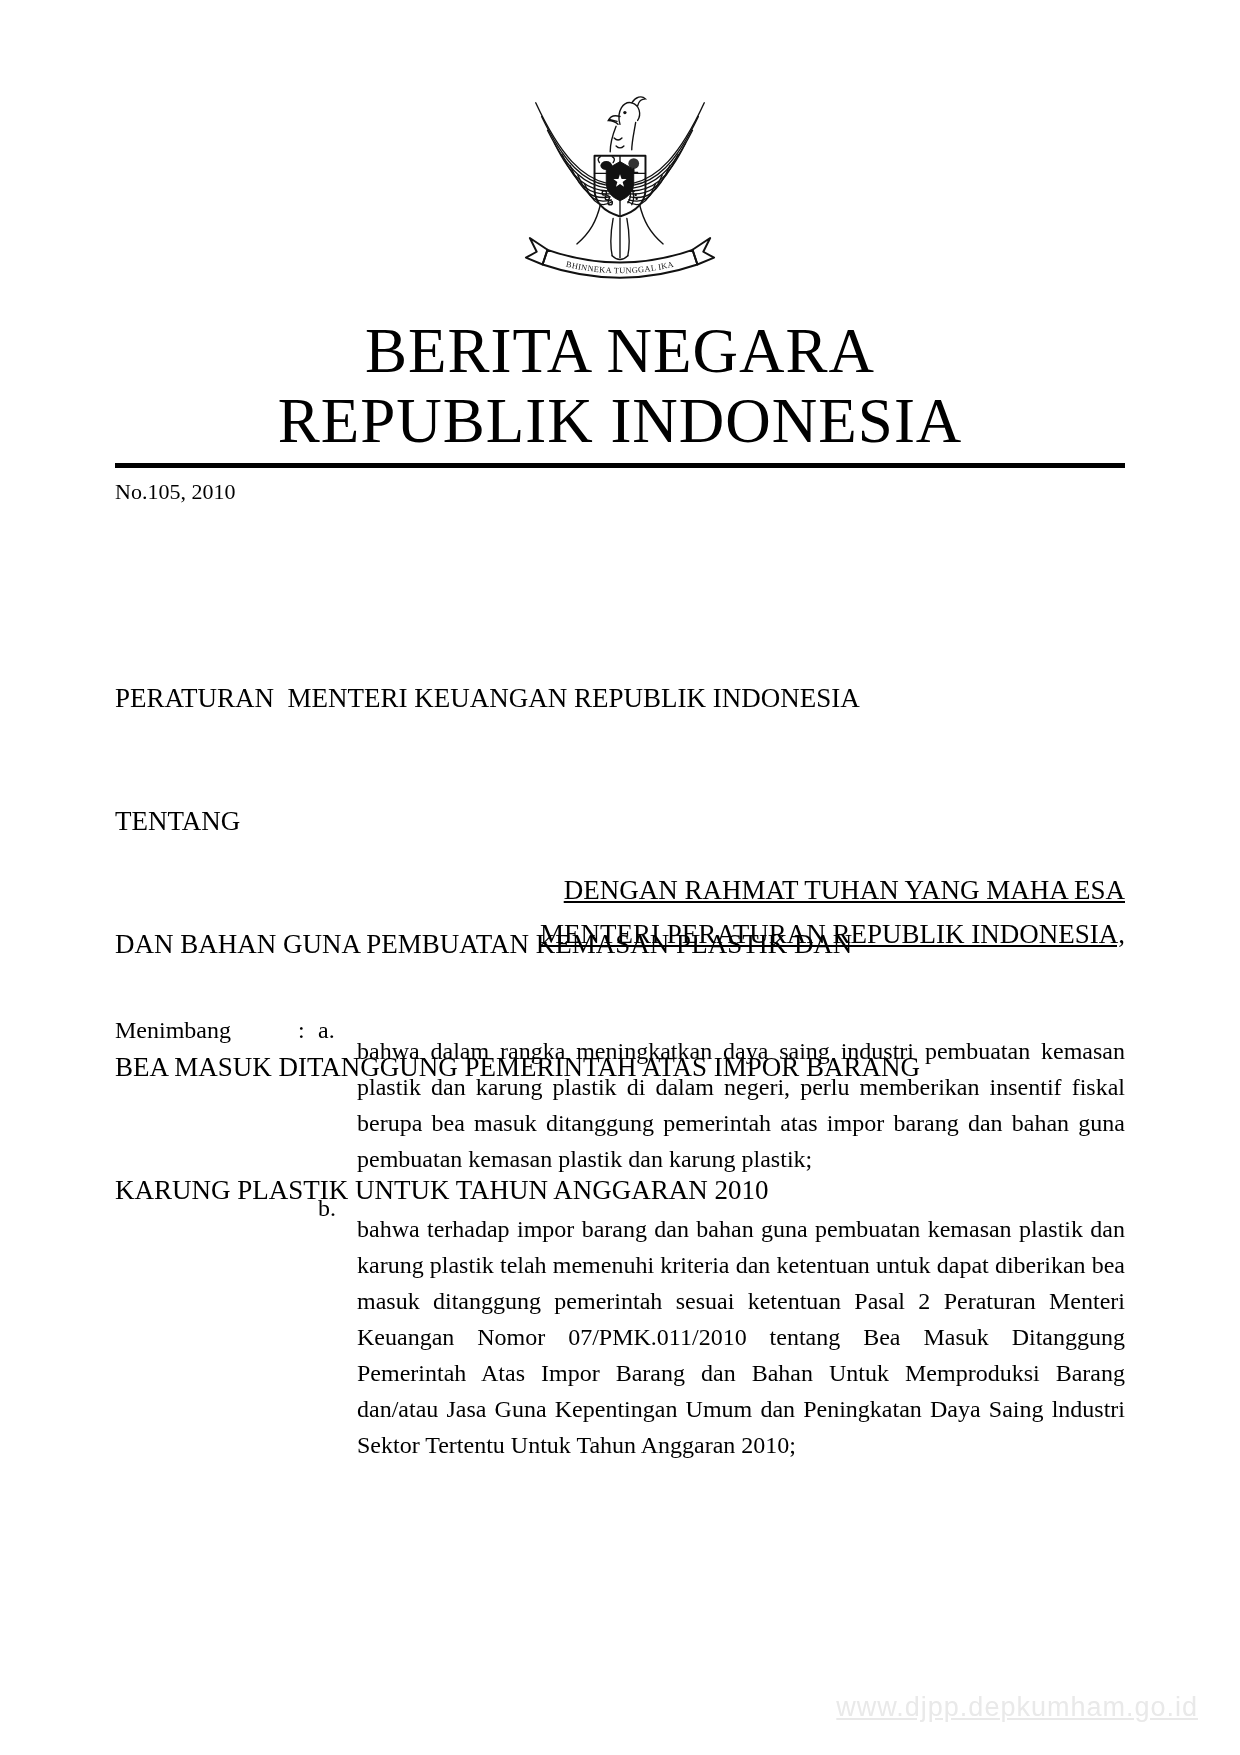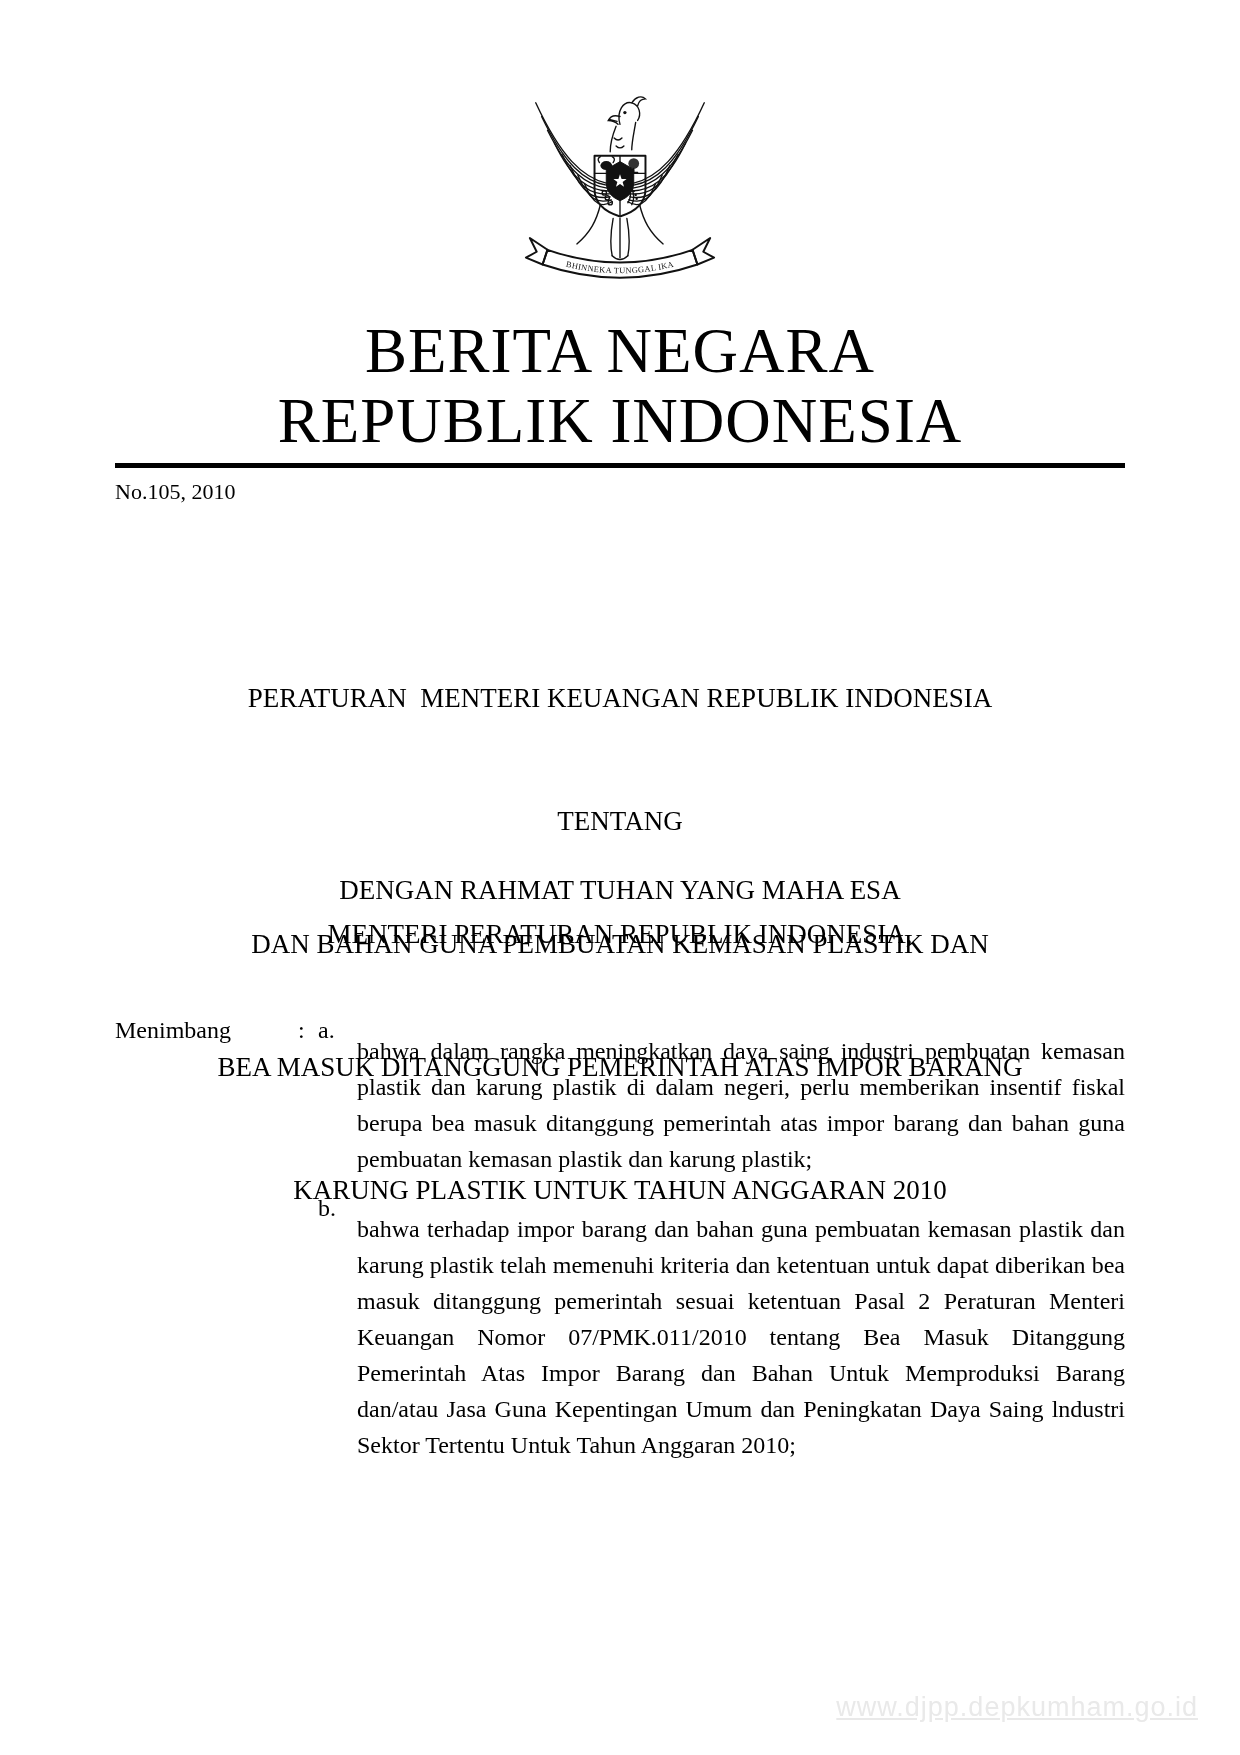"PERATURAN MENTERI KEUANGAN REPUBLIK" .heading { text-align: center -> left }
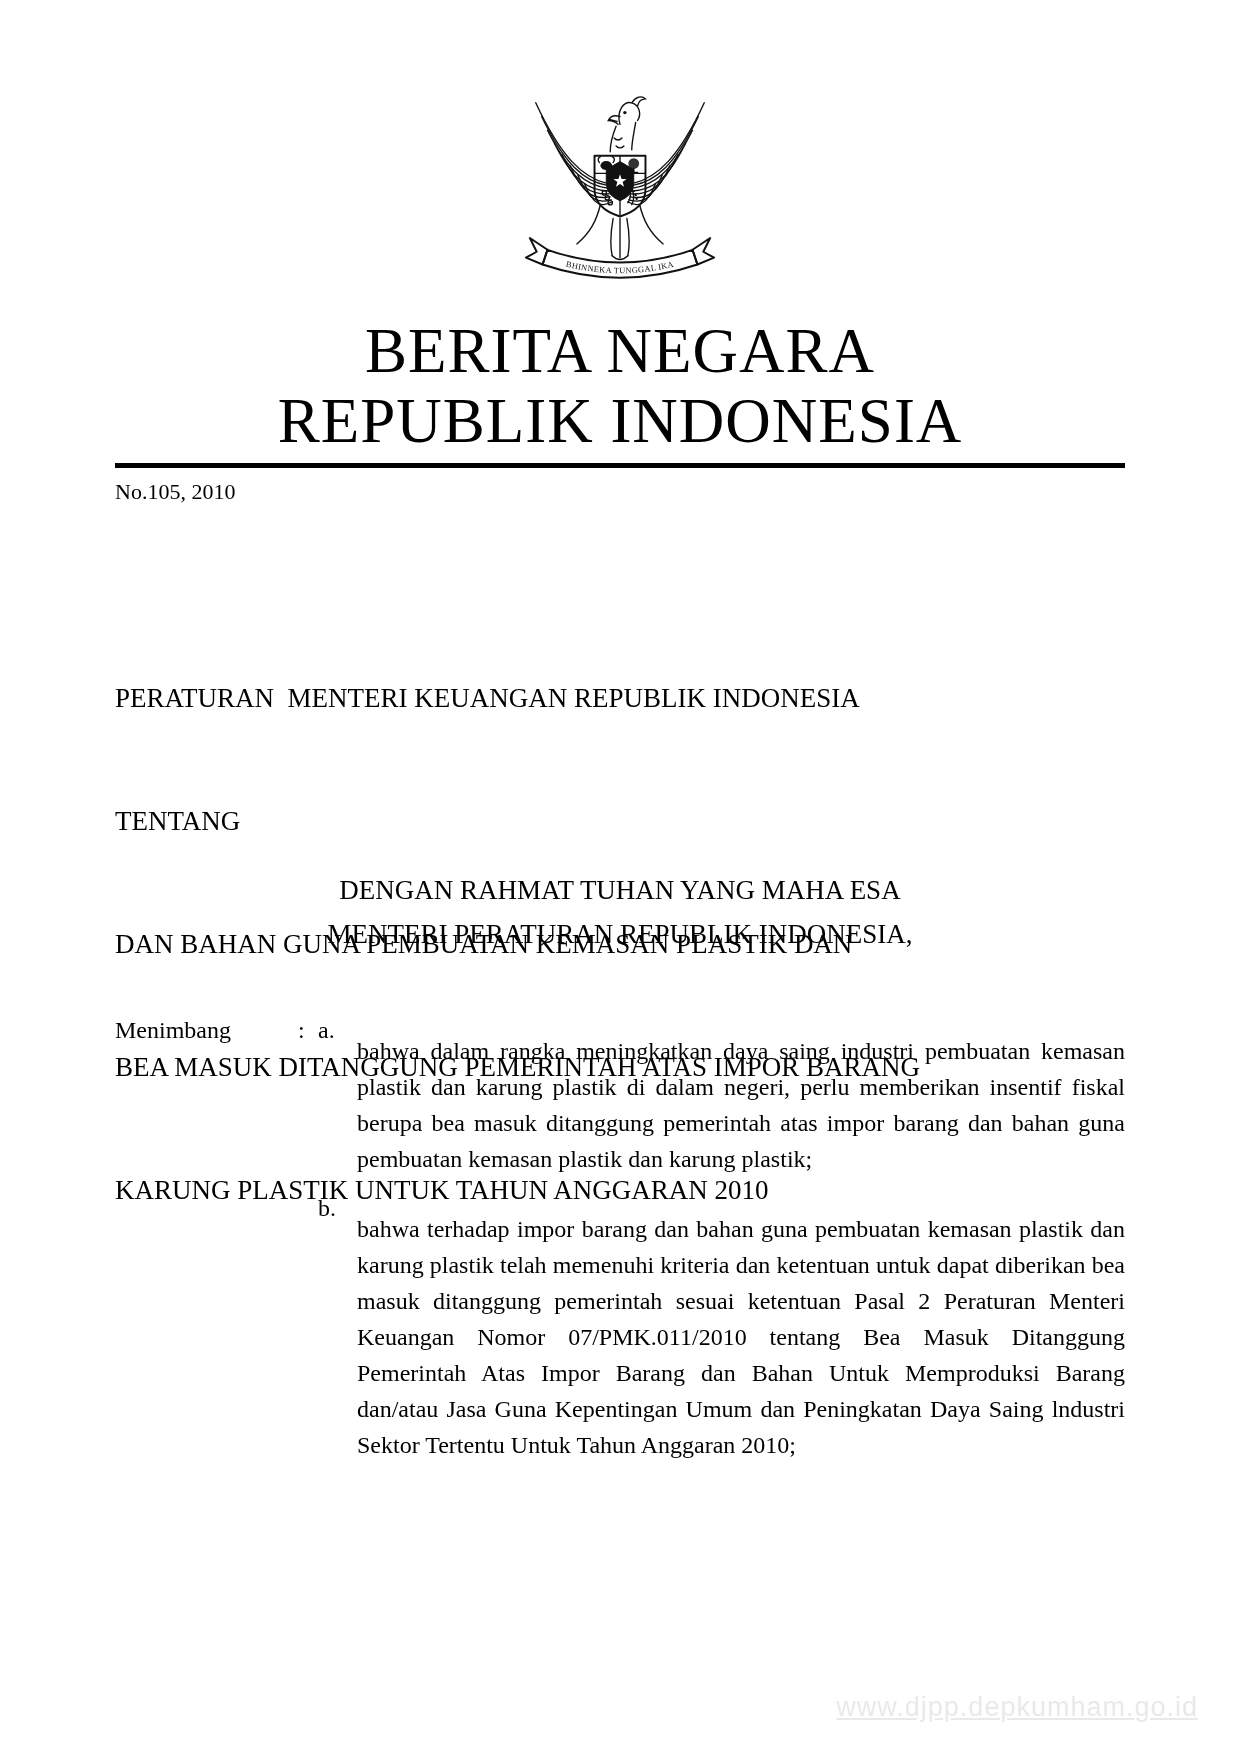"DENGAN RAHMAT TUHAN YANG MAHA" .invocation { text-align: center -> right; text-decoration: none -> underline }
